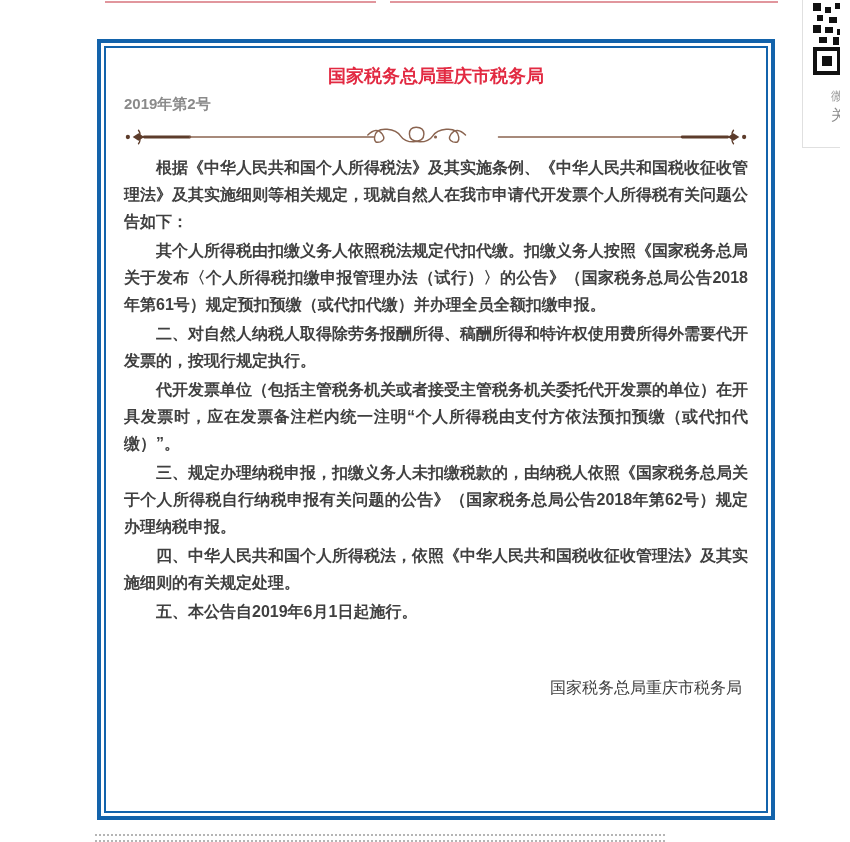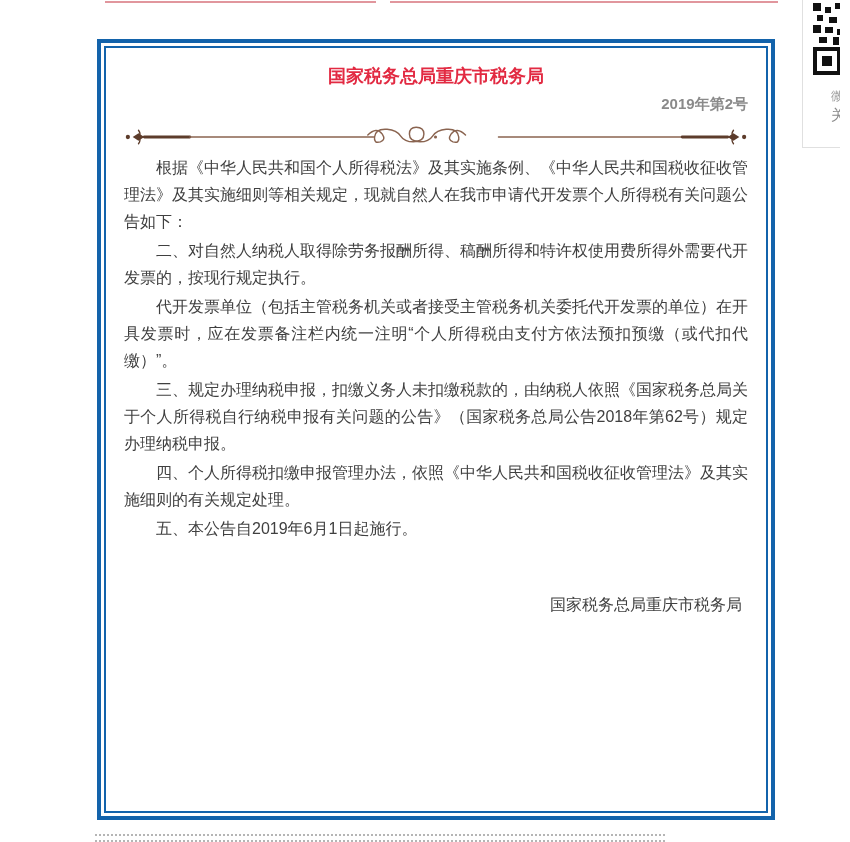"2019年第2号" .doc-number { text-align: right -> left }
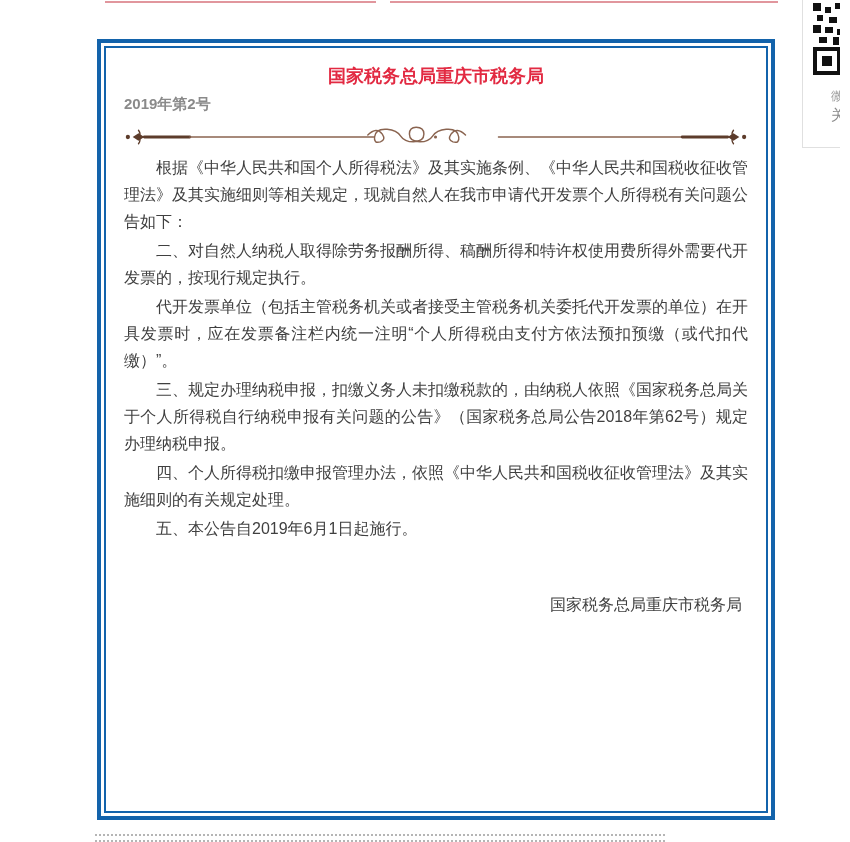"根据《中华人民共和国个人所得税法》及其实施条例、《中华人民共和国税收征收管理法》" .doc-body { font-weight: none -> bold }
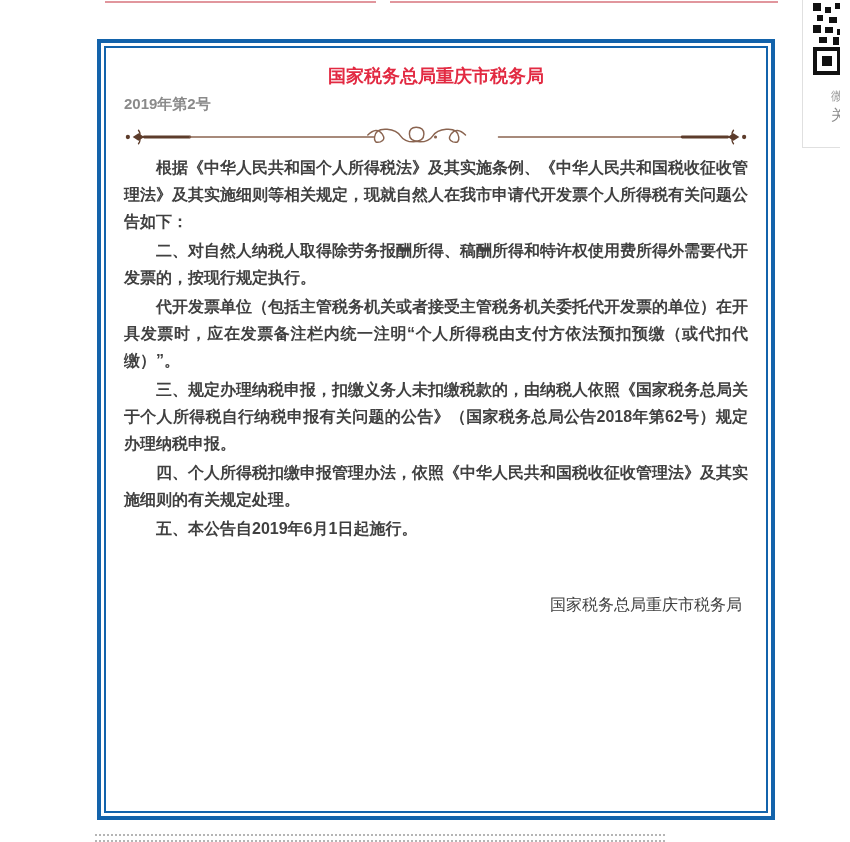"其个人所得税由扣缴义务人依照税法规定代扣代缴。扣缴义务人按照《国家税务总局关于发" p { html: none -> <p>其个人所得税由扣缴义务人依照税法规定代扣代缴。扣缴义务人按照《国家税务总局关于发布〈个人所得税扣缴申报管理办法（试行）〉的公告》（国家税务总局公告2018年第61号）规定预扣预缴（或代扣代缴）并办理全员全额扣缴申报。</p> }
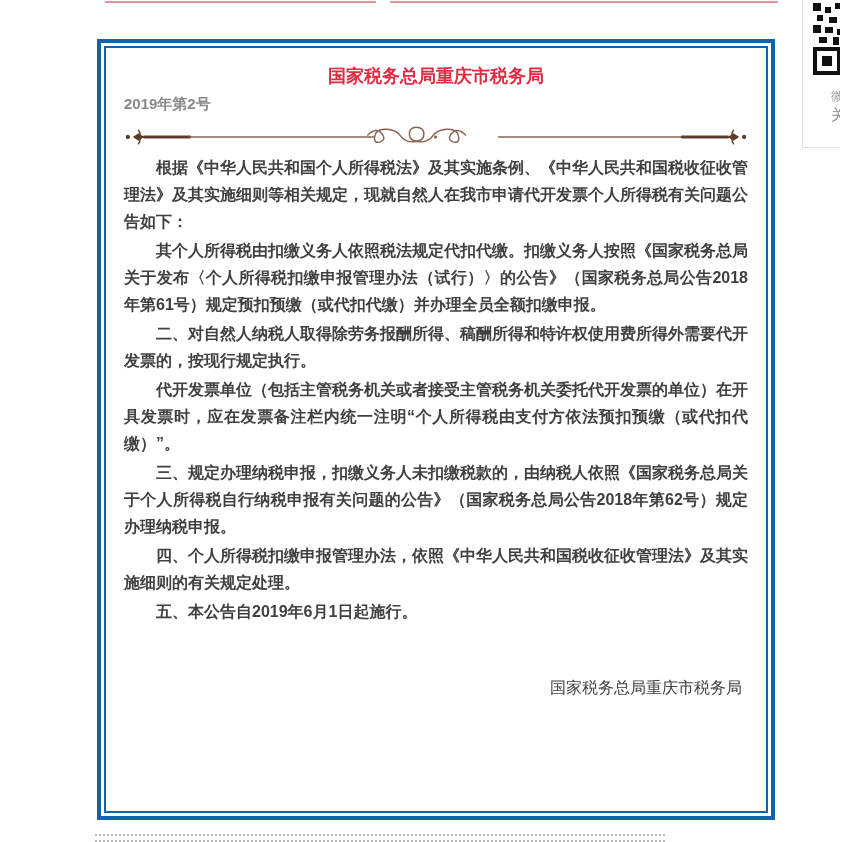"四、个人所得税扣缴申报管理办法，依照《中华人民共和国税收征收管理法》及其实施细则" p { text: 个人所得税扣缴申报管理办 -> 中华人民共和国个人所得税 }
